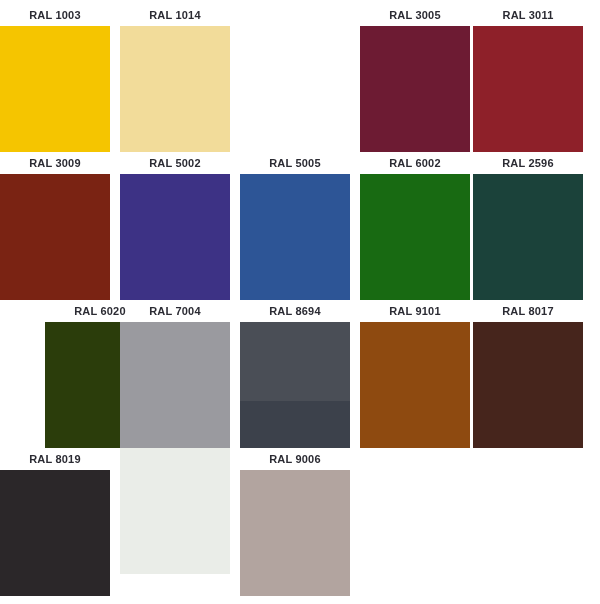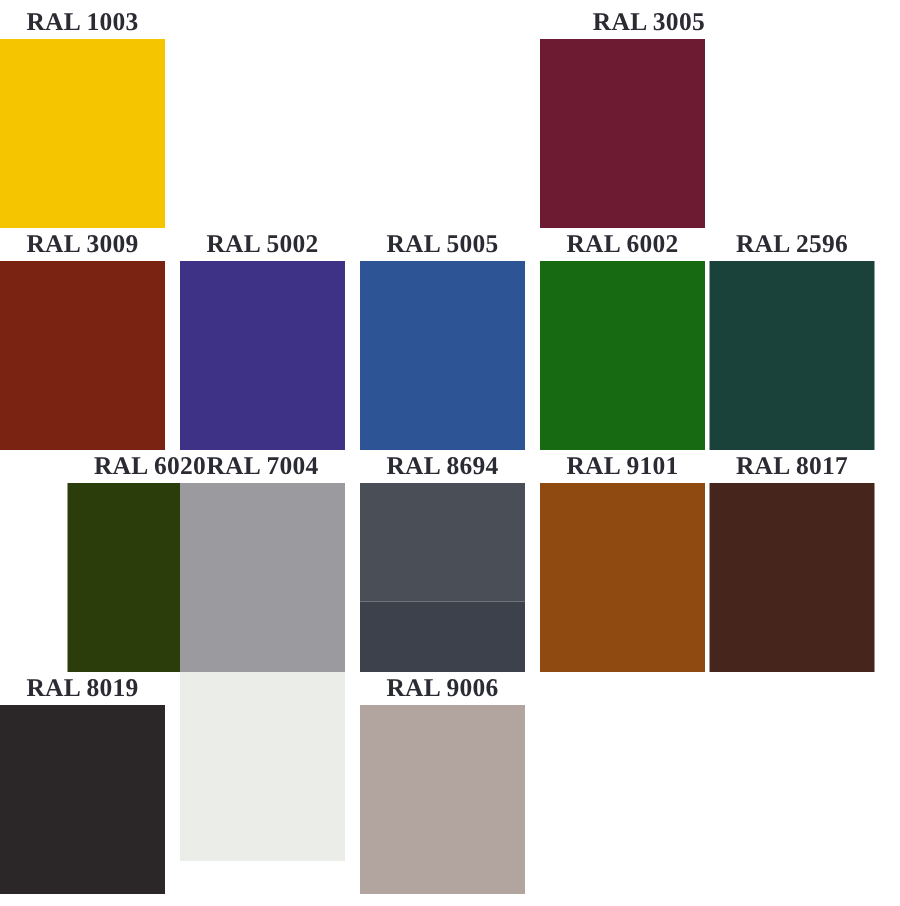"RAL 1003" .swatch-label { font-family: Liberation Serif, serif -> Liberation Sans, sans-serif; font-size: 17px -> 11px }
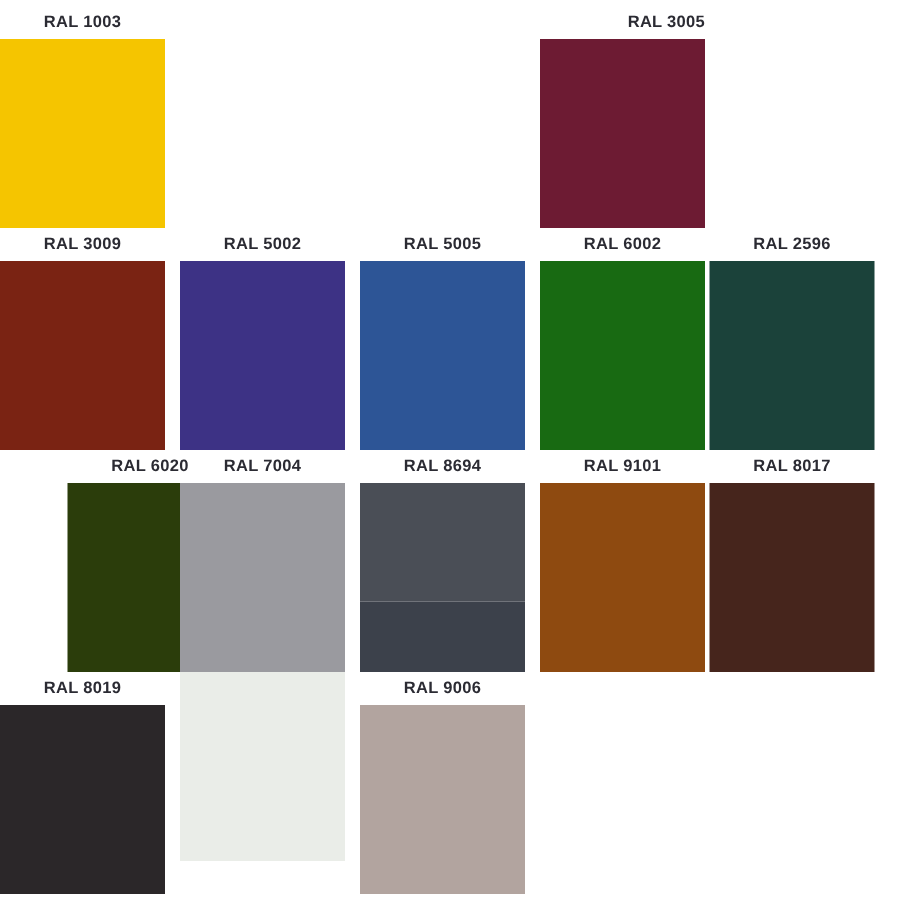"RAL 1014" div.swatch-cell { html: none -> <div> <span>RAL 1014</span> <span></span> </div> }
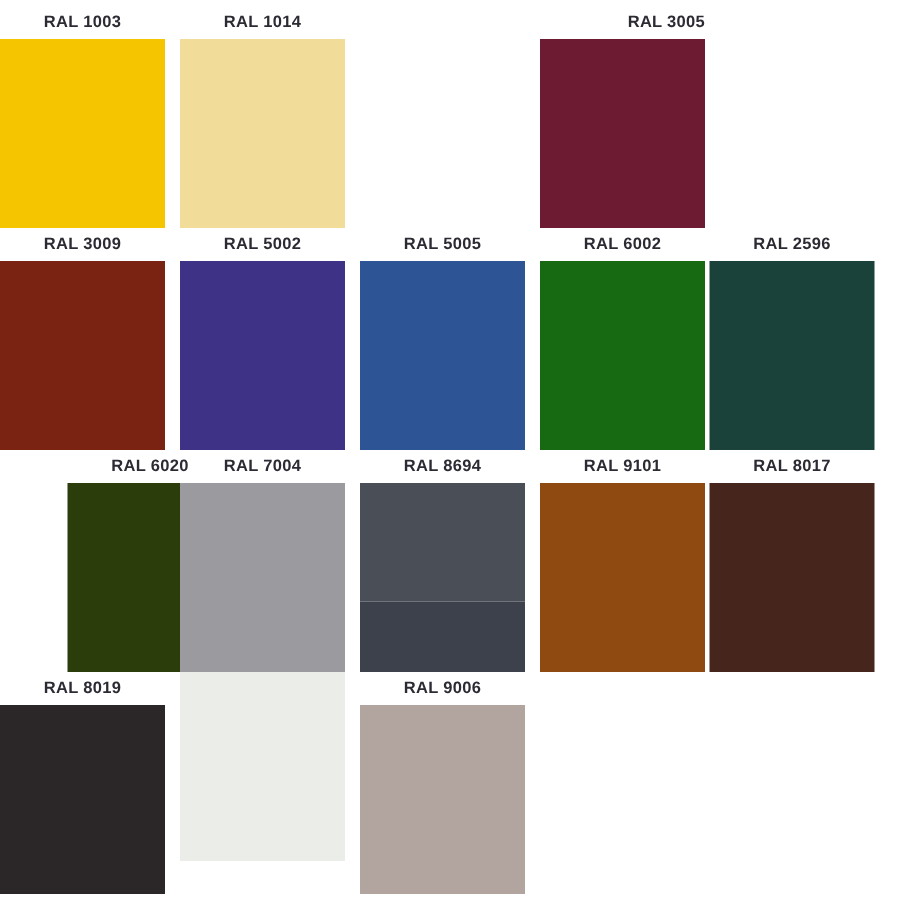"RAL 3005" span.swatch-label { text-align: right -> none }
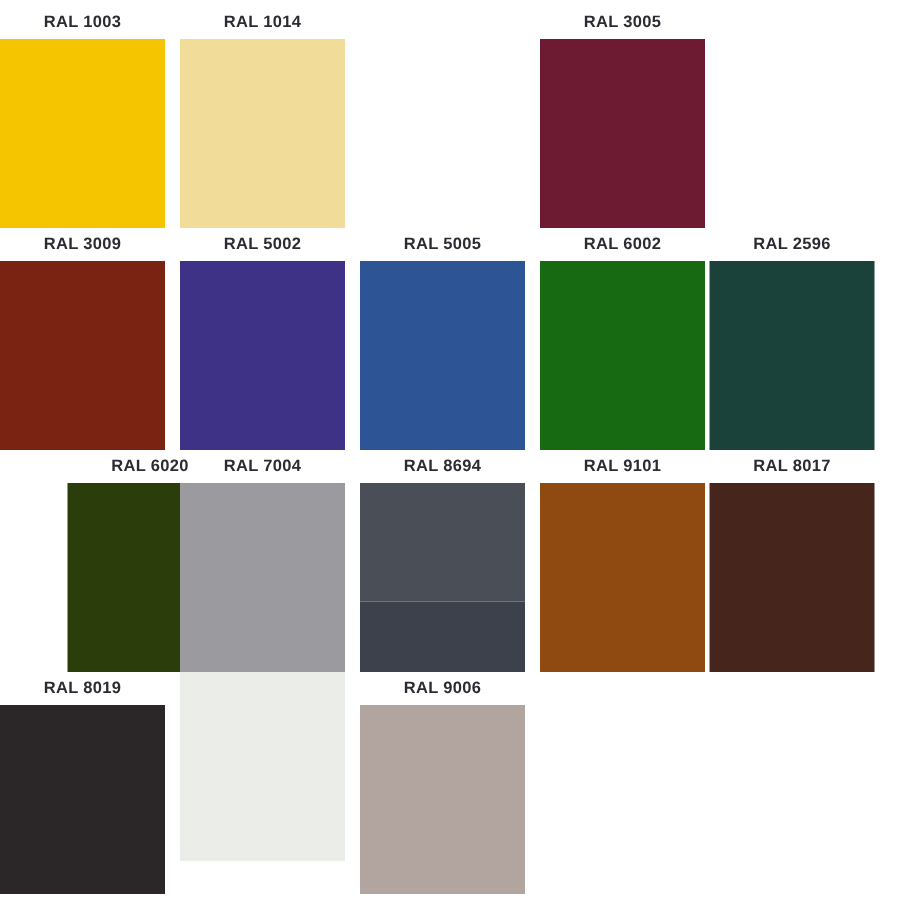"RAL 3011" div.swatch-cell { html: none -> <div> <span>RAL 3011</span> <span></span> </div> }
